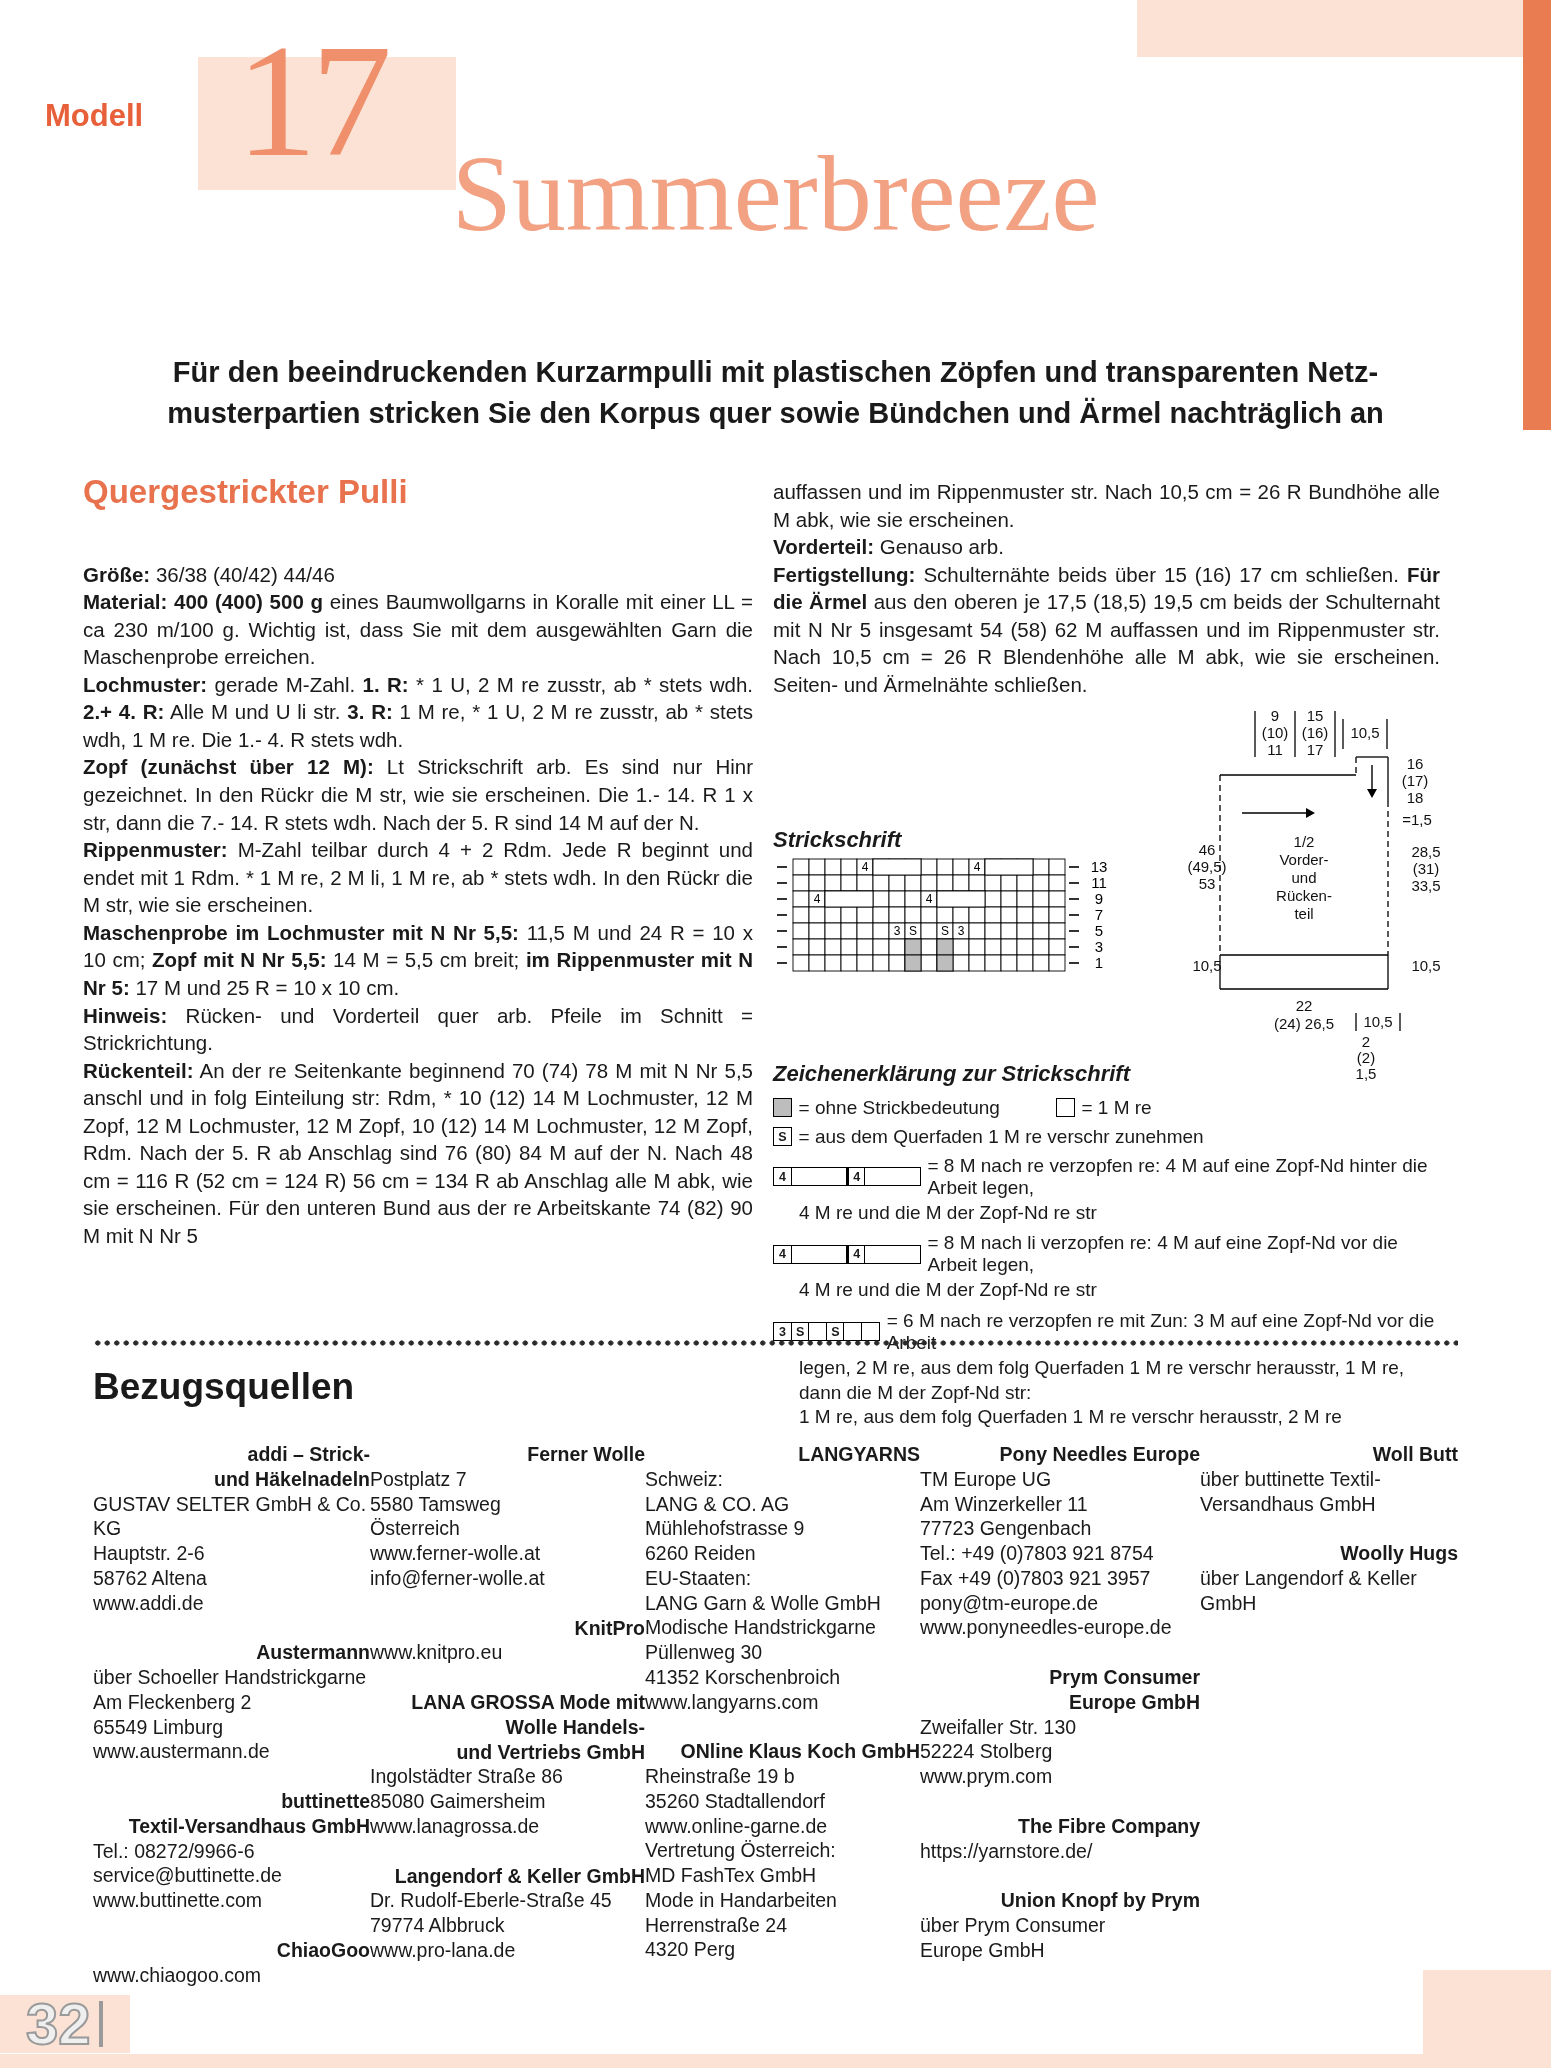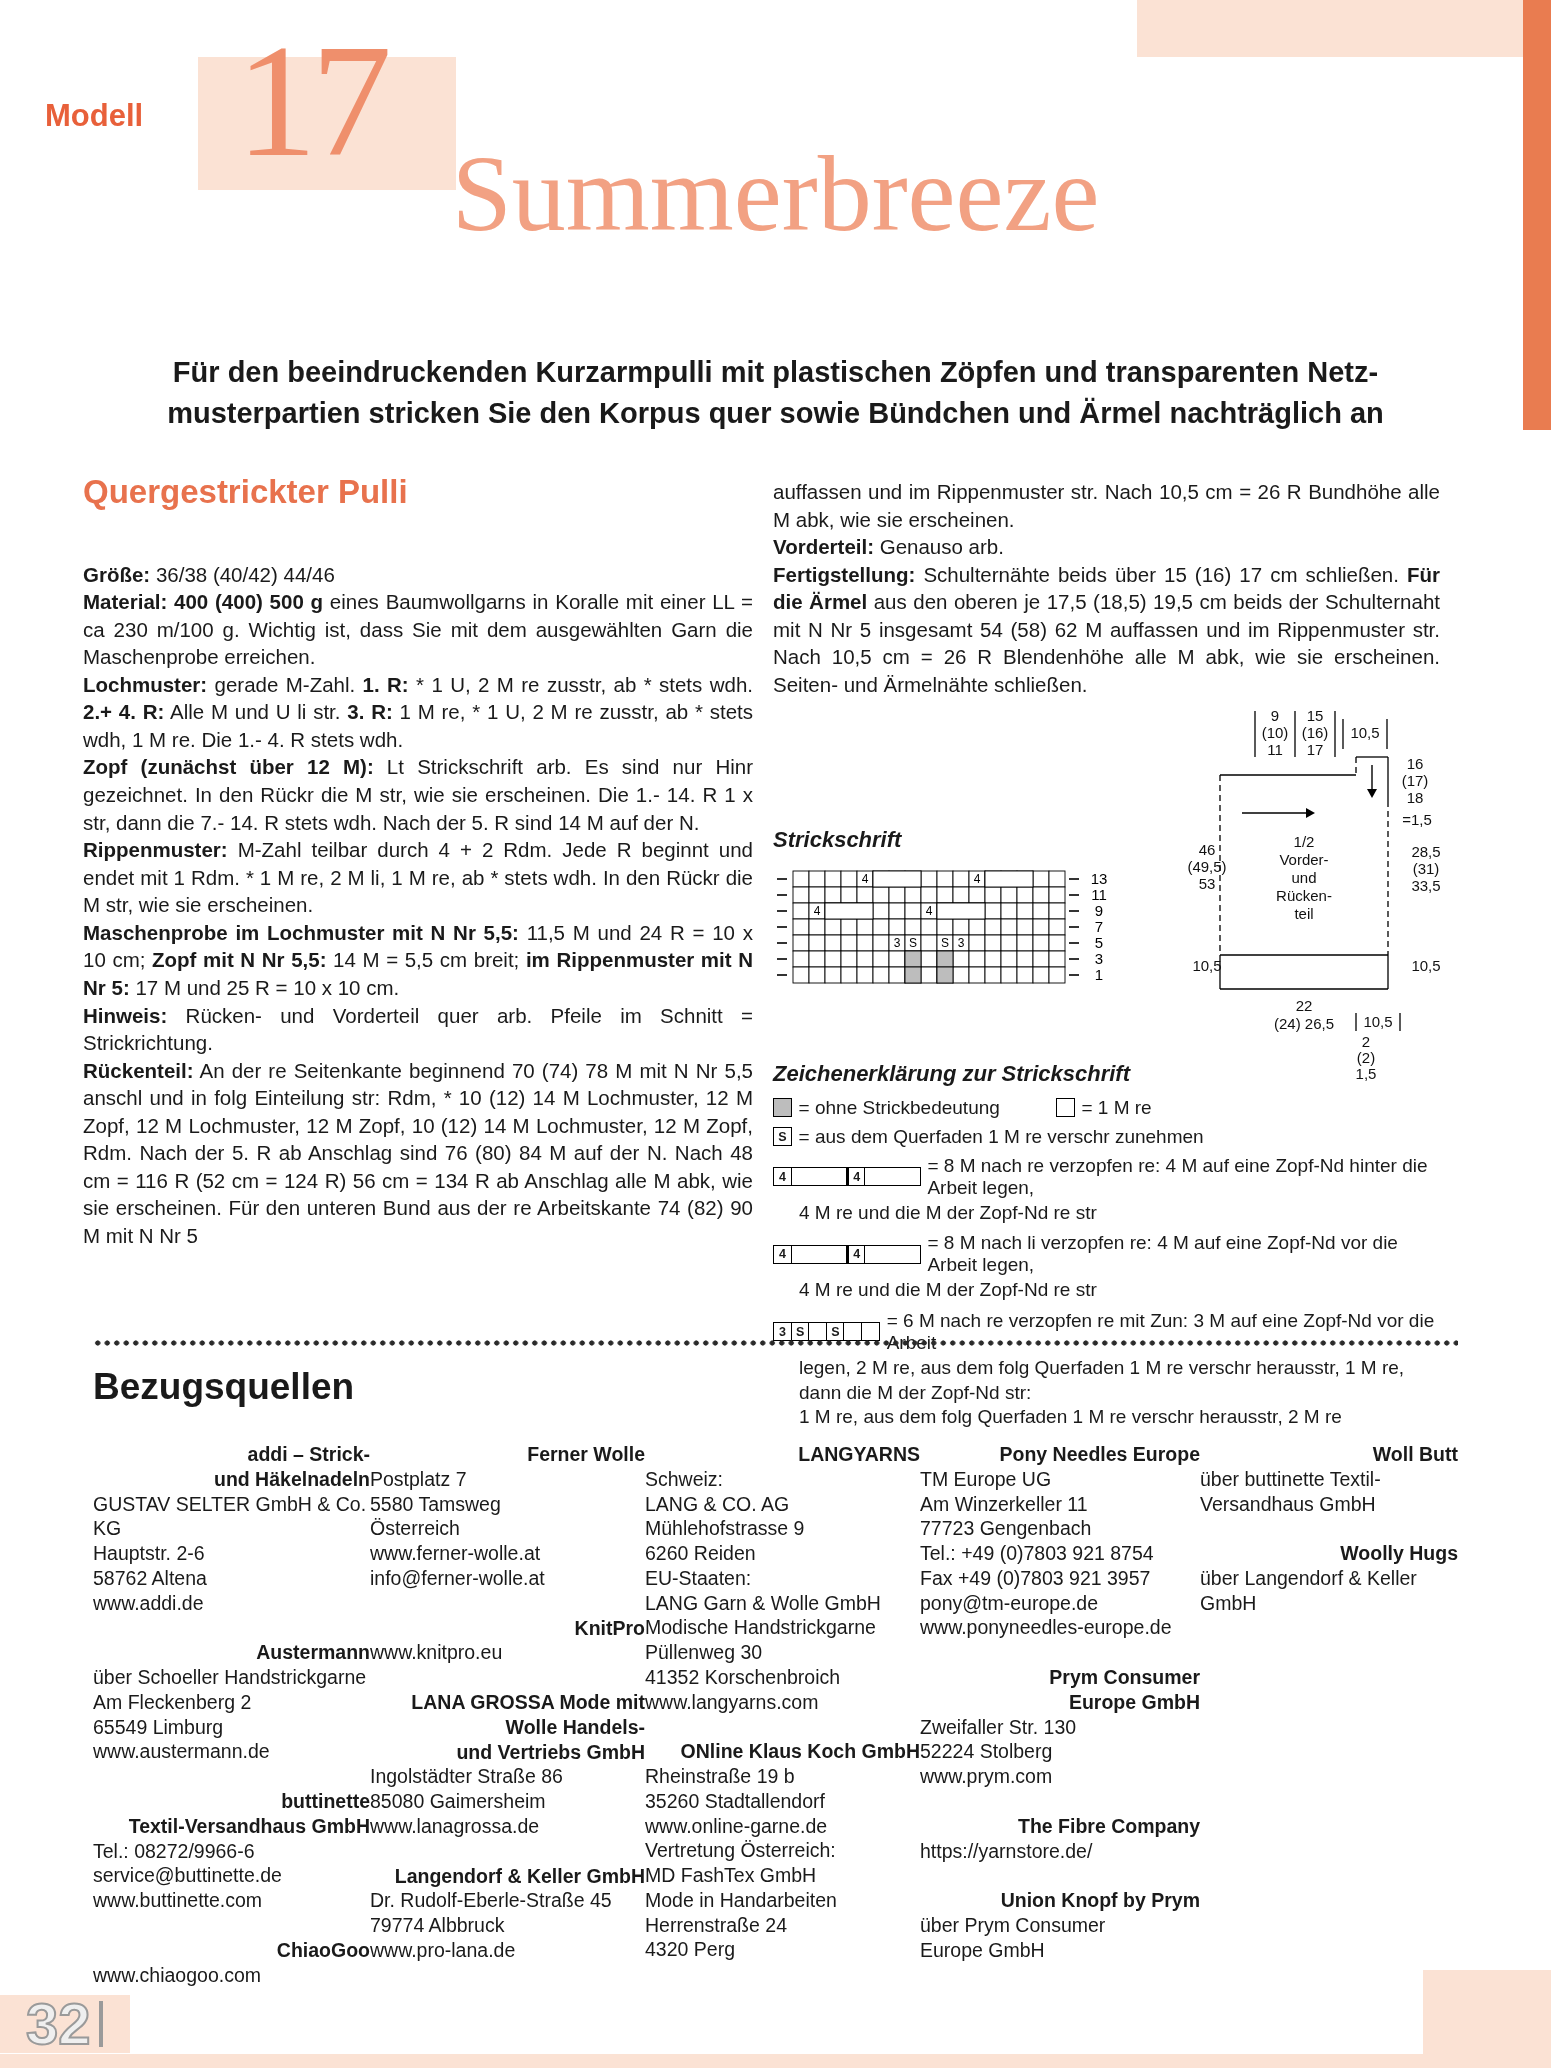"Strickschrift" .fig-label { margin-bottom: 12px -> 0 }
